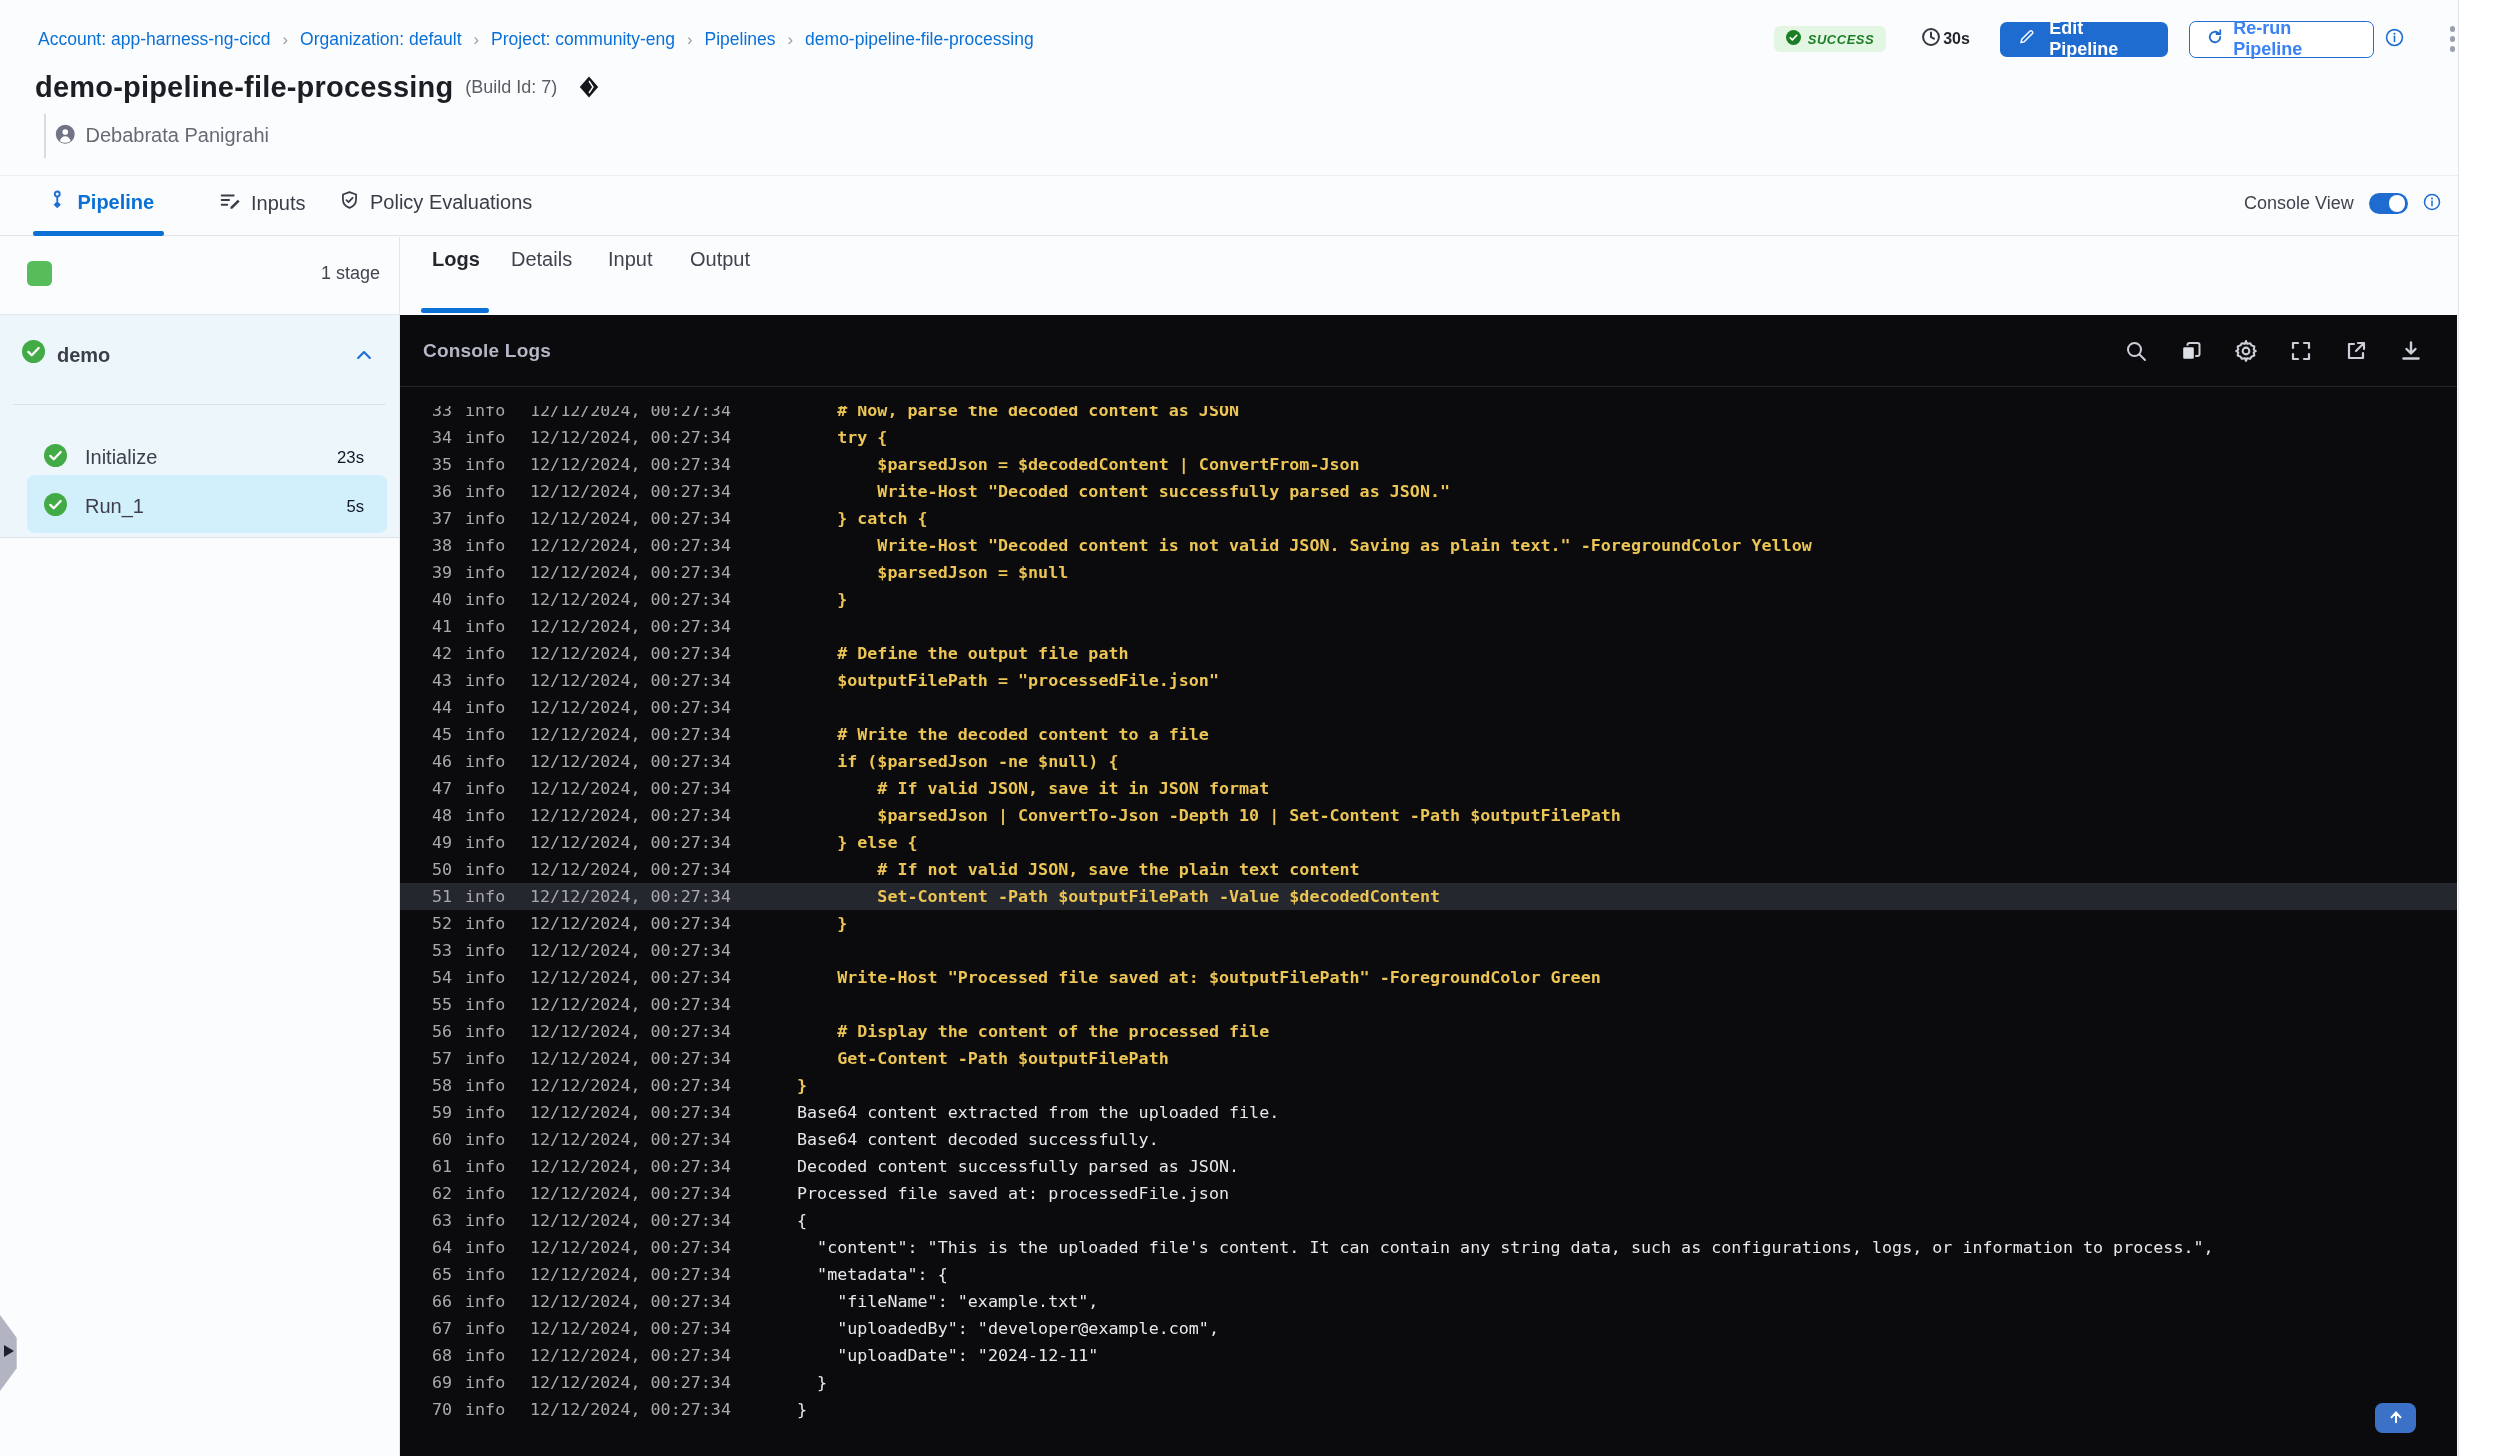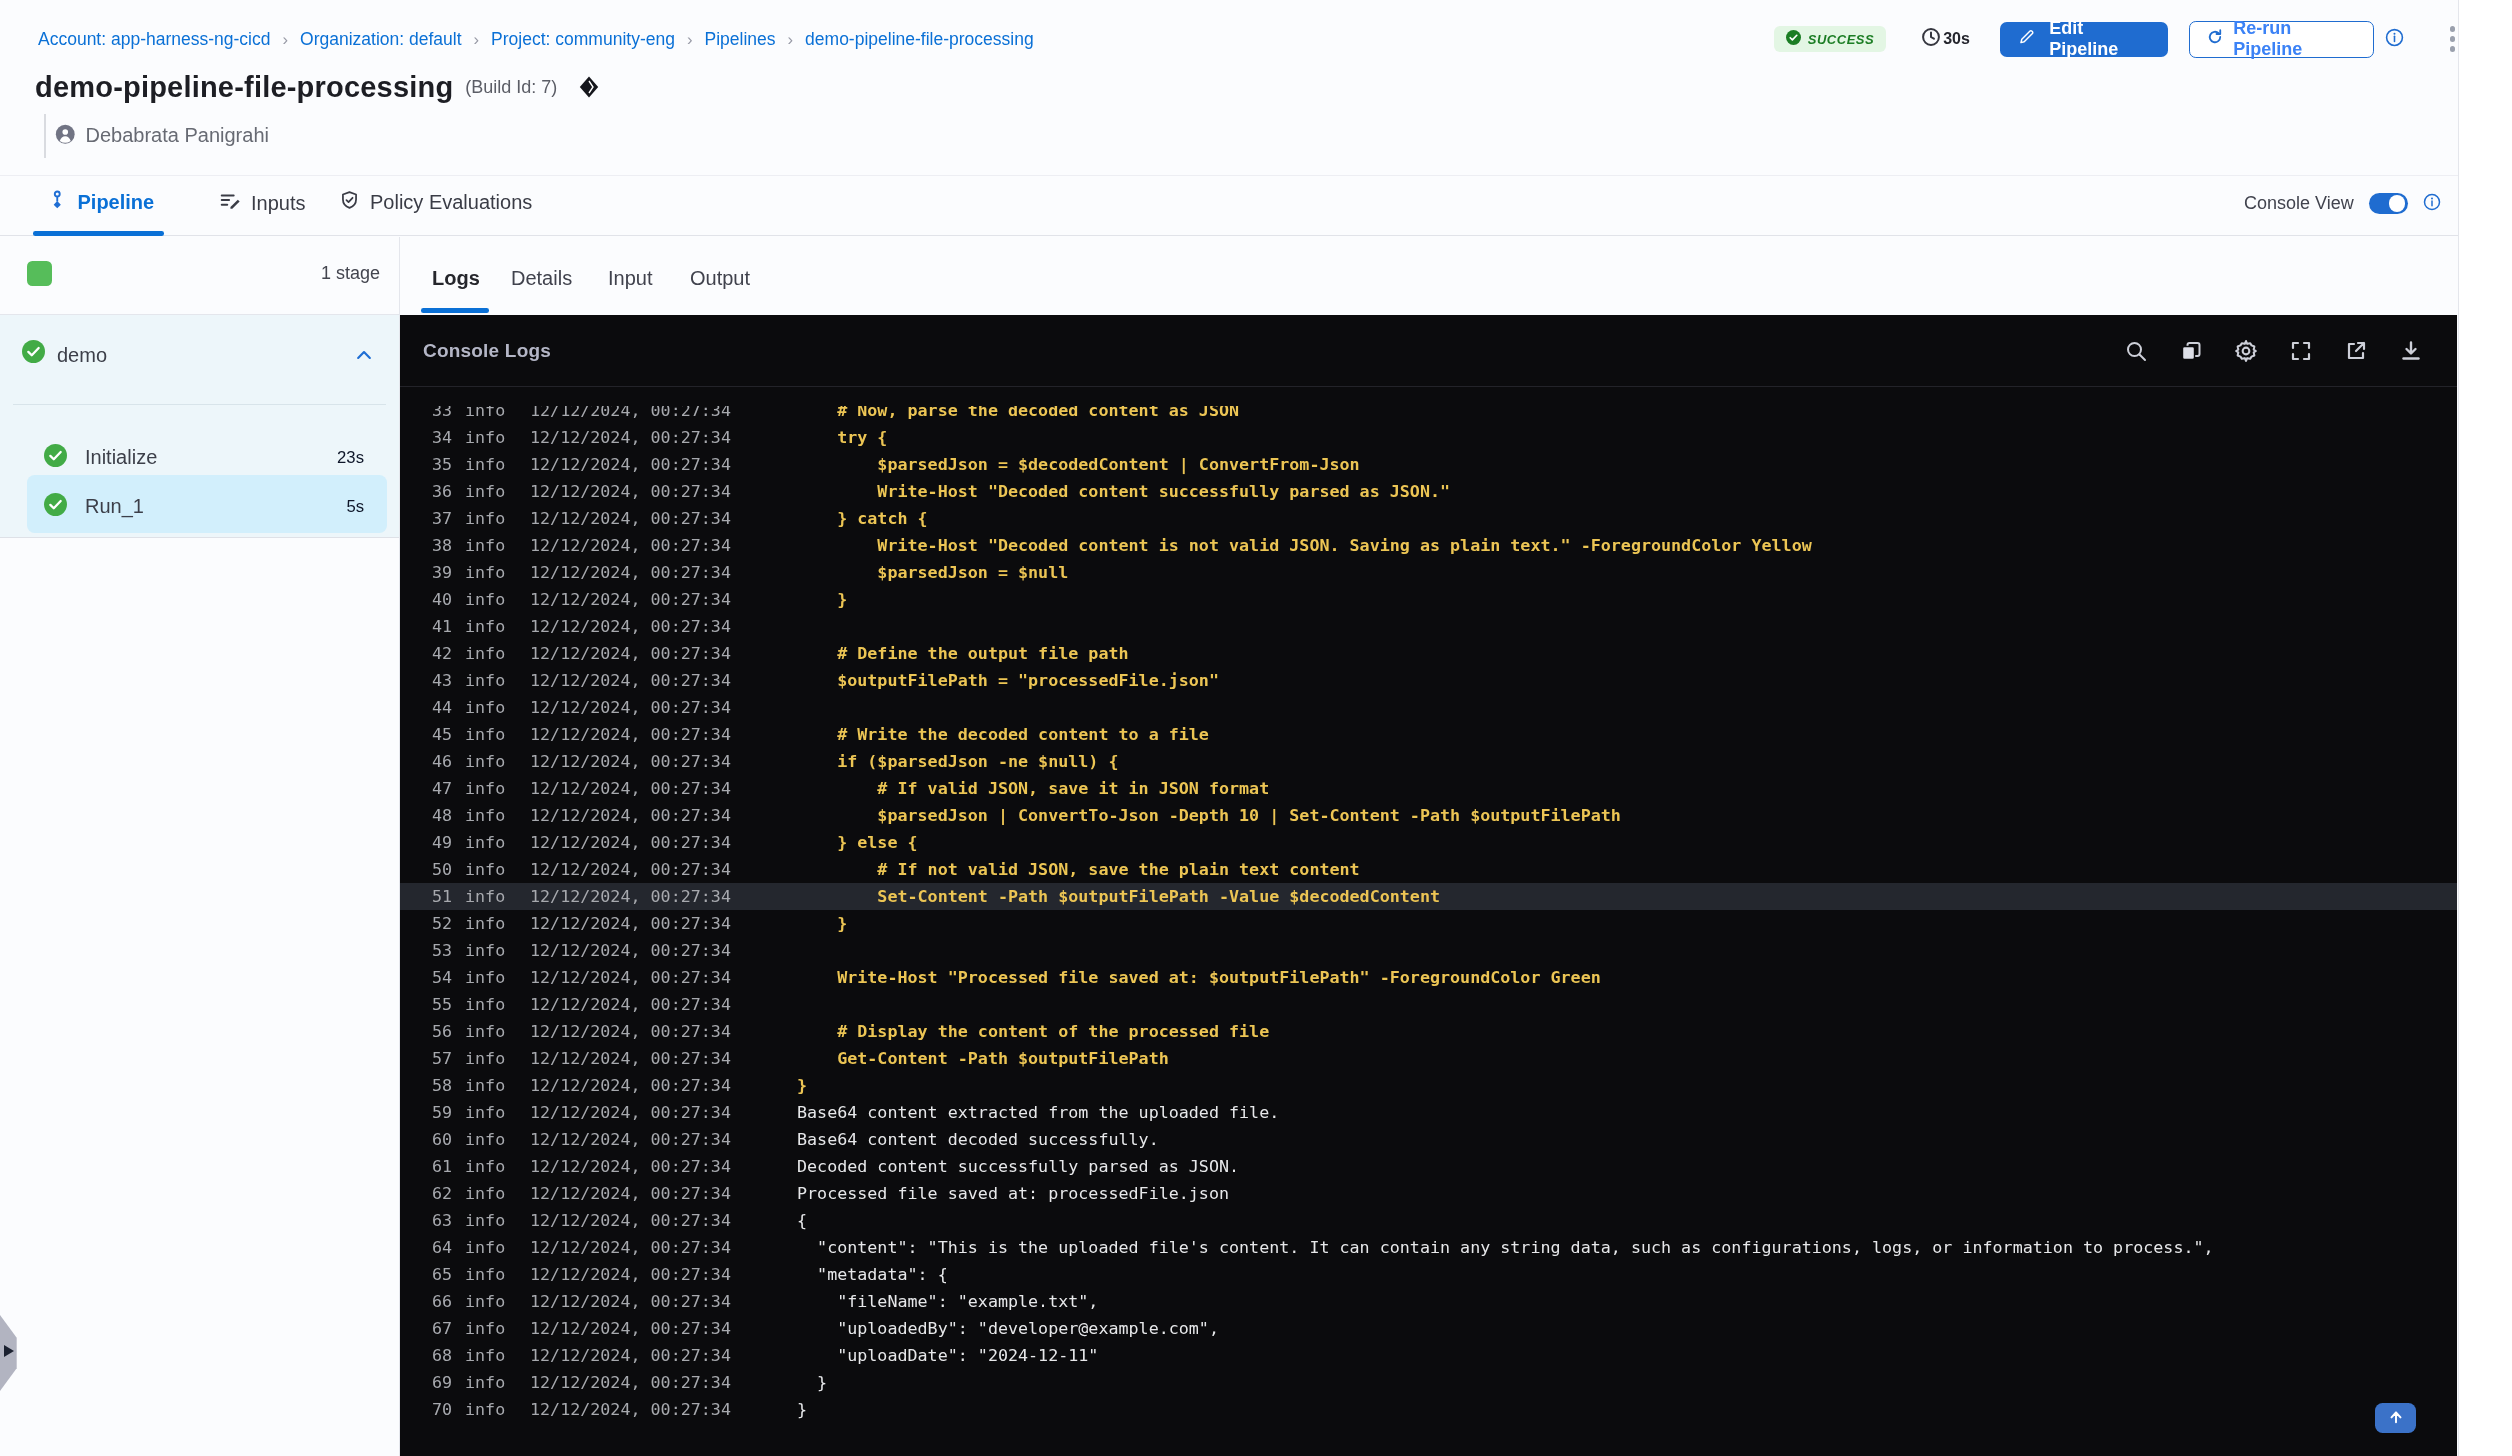"Logs" .log-tab { top: 30px -> 11px }
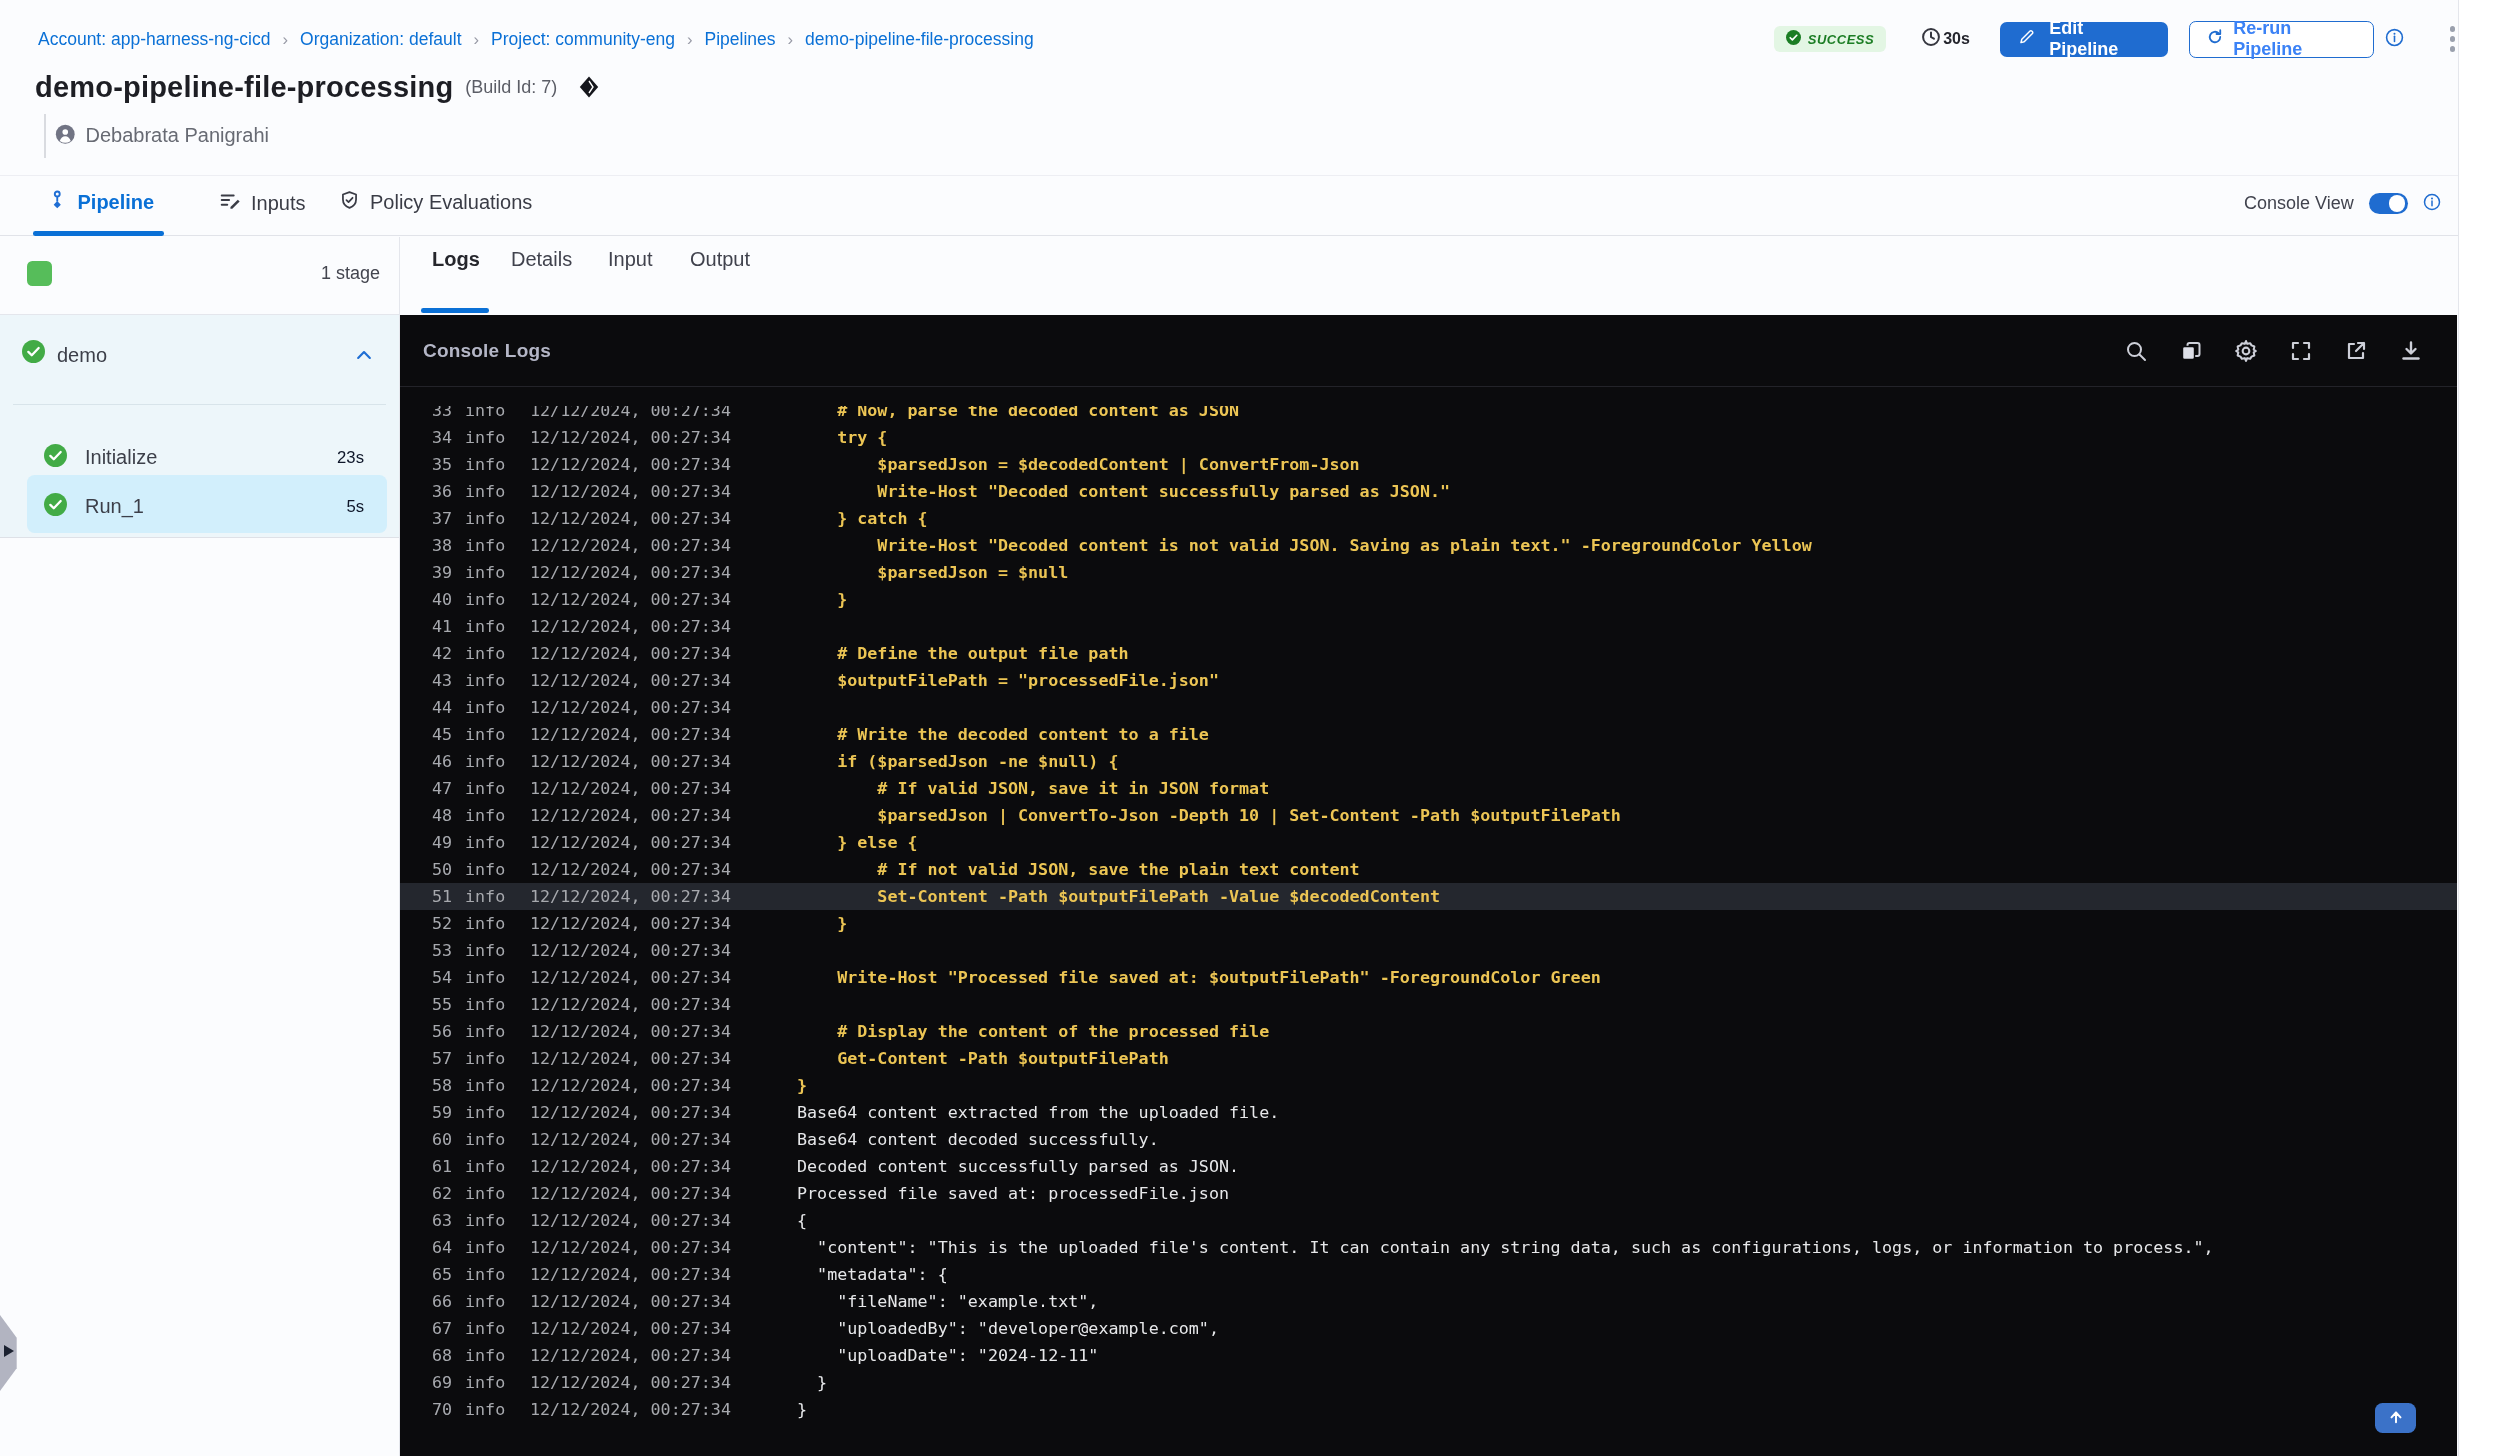"demo" .stage-name { font-weight: 400 -> 700 }
